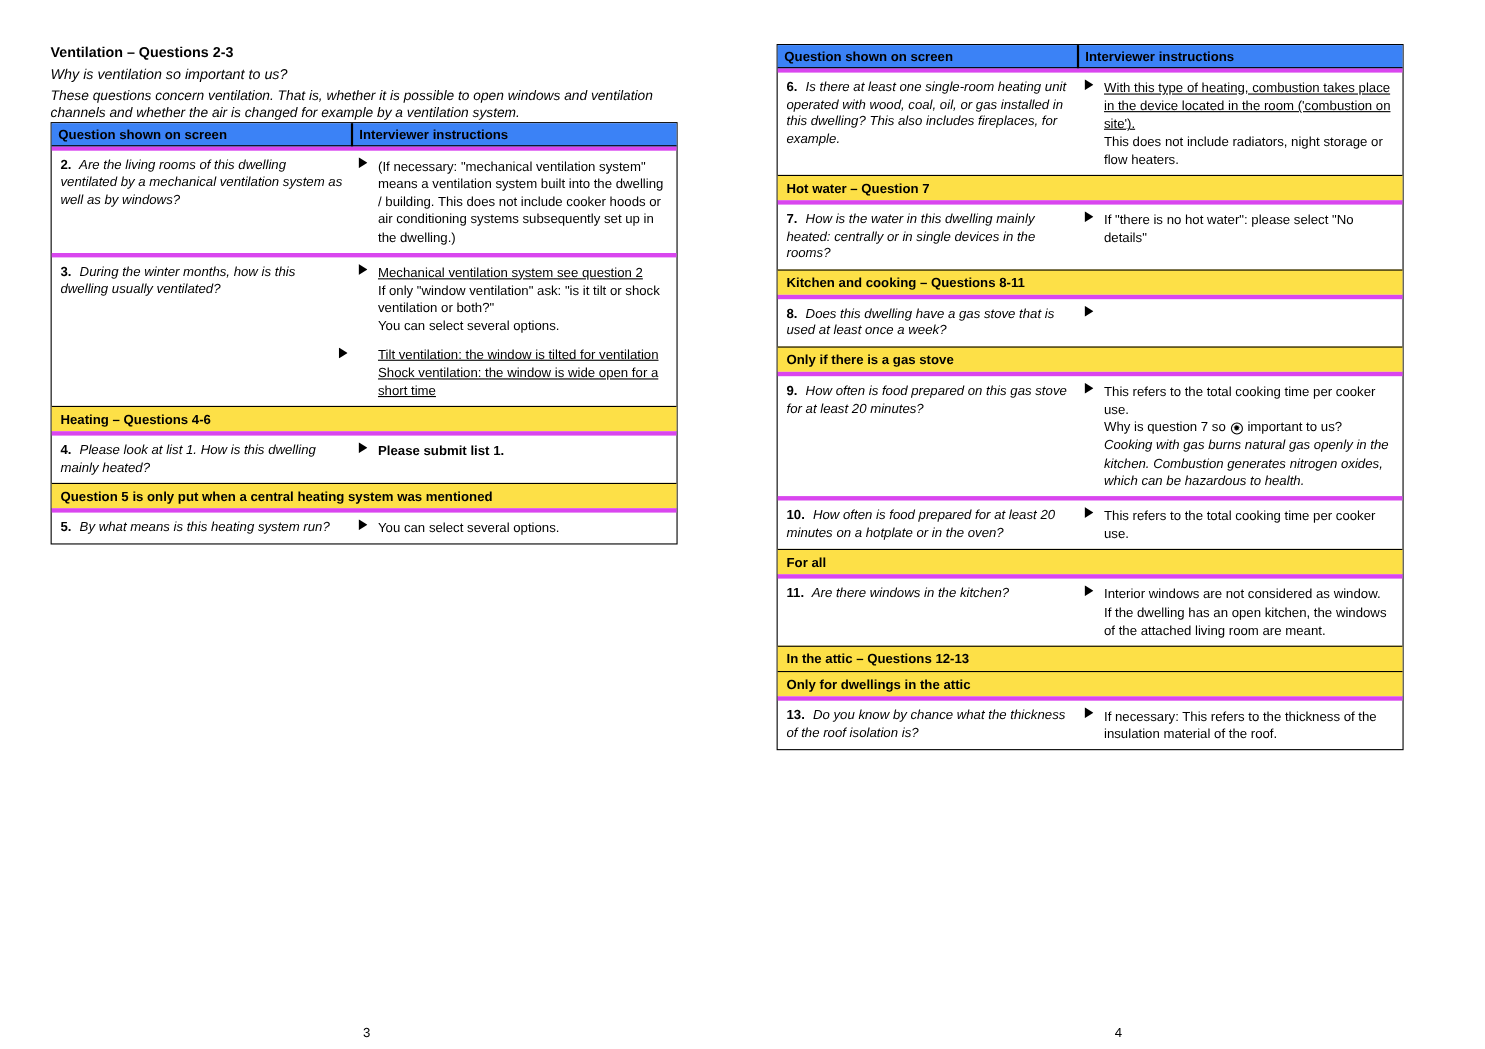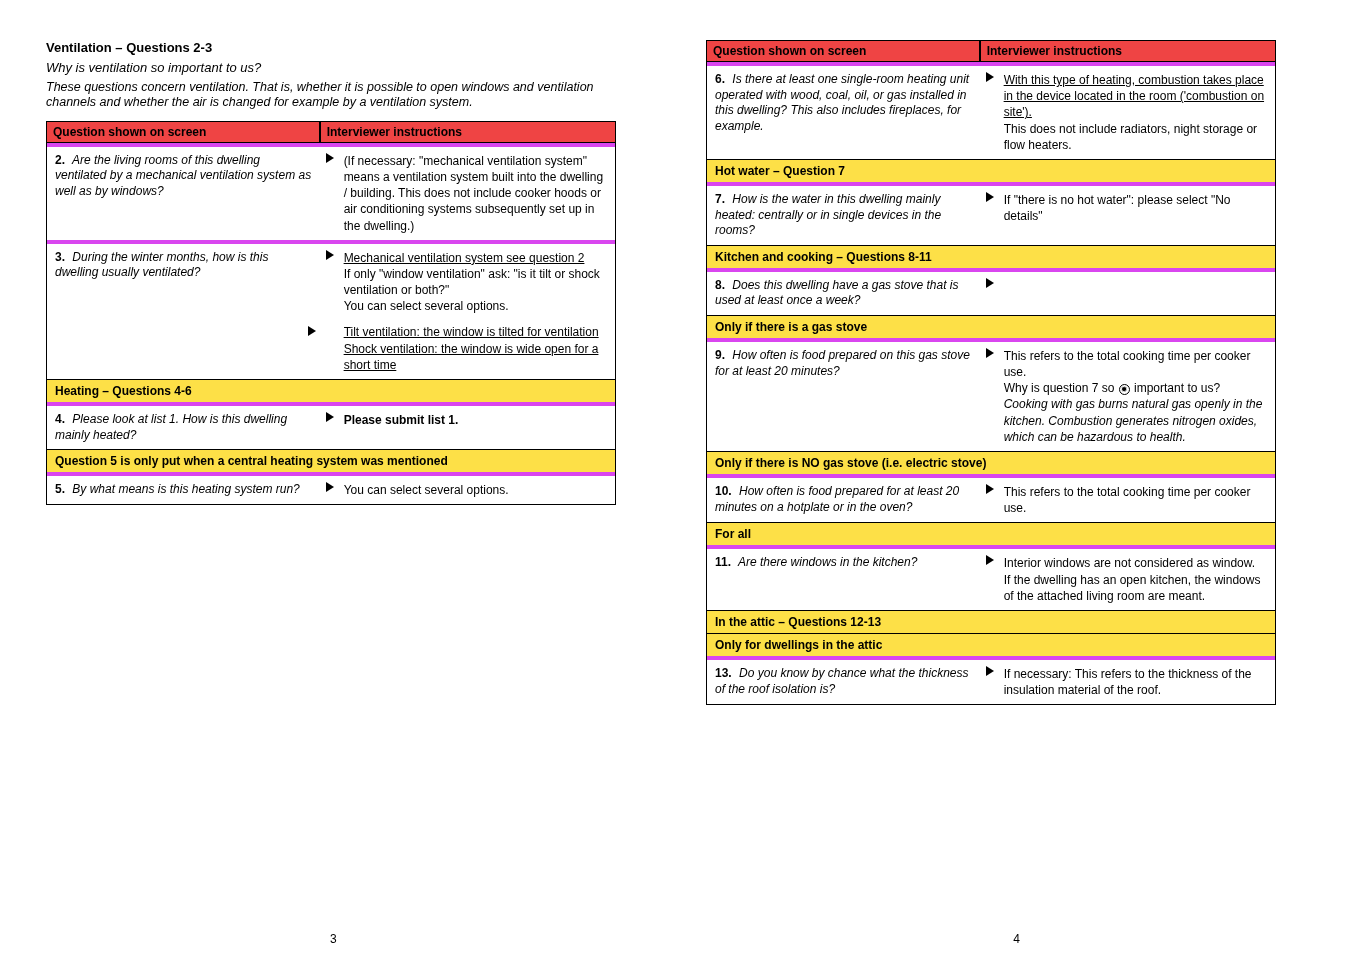"Ventilation – Questions 2-3" .intro { margin-bottom: 10px -> none }
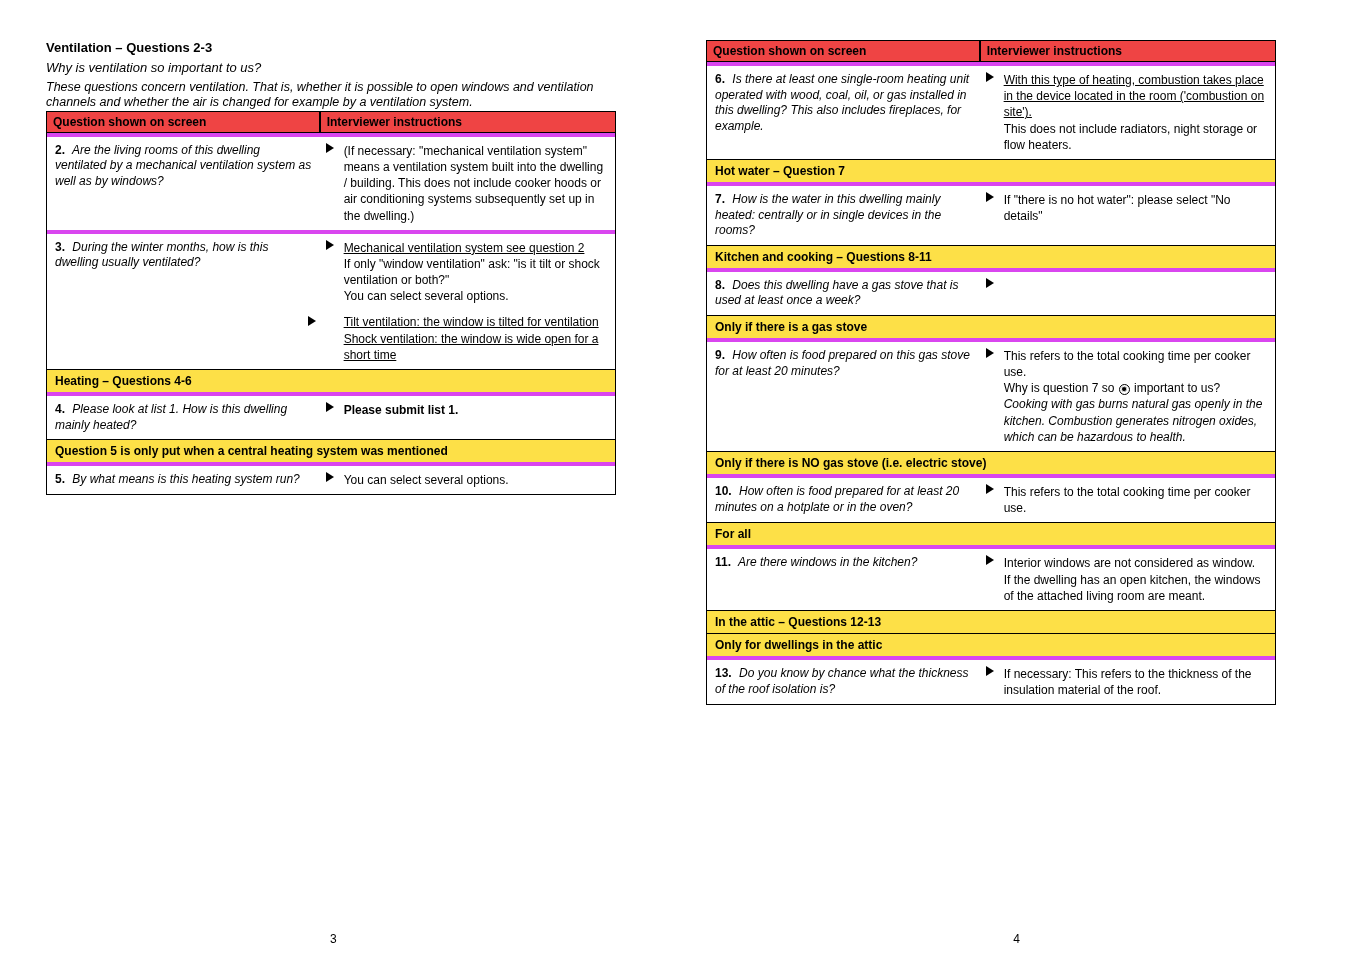"Question shown on screen" .th { background: #ef4444 -> #3b82f6 }
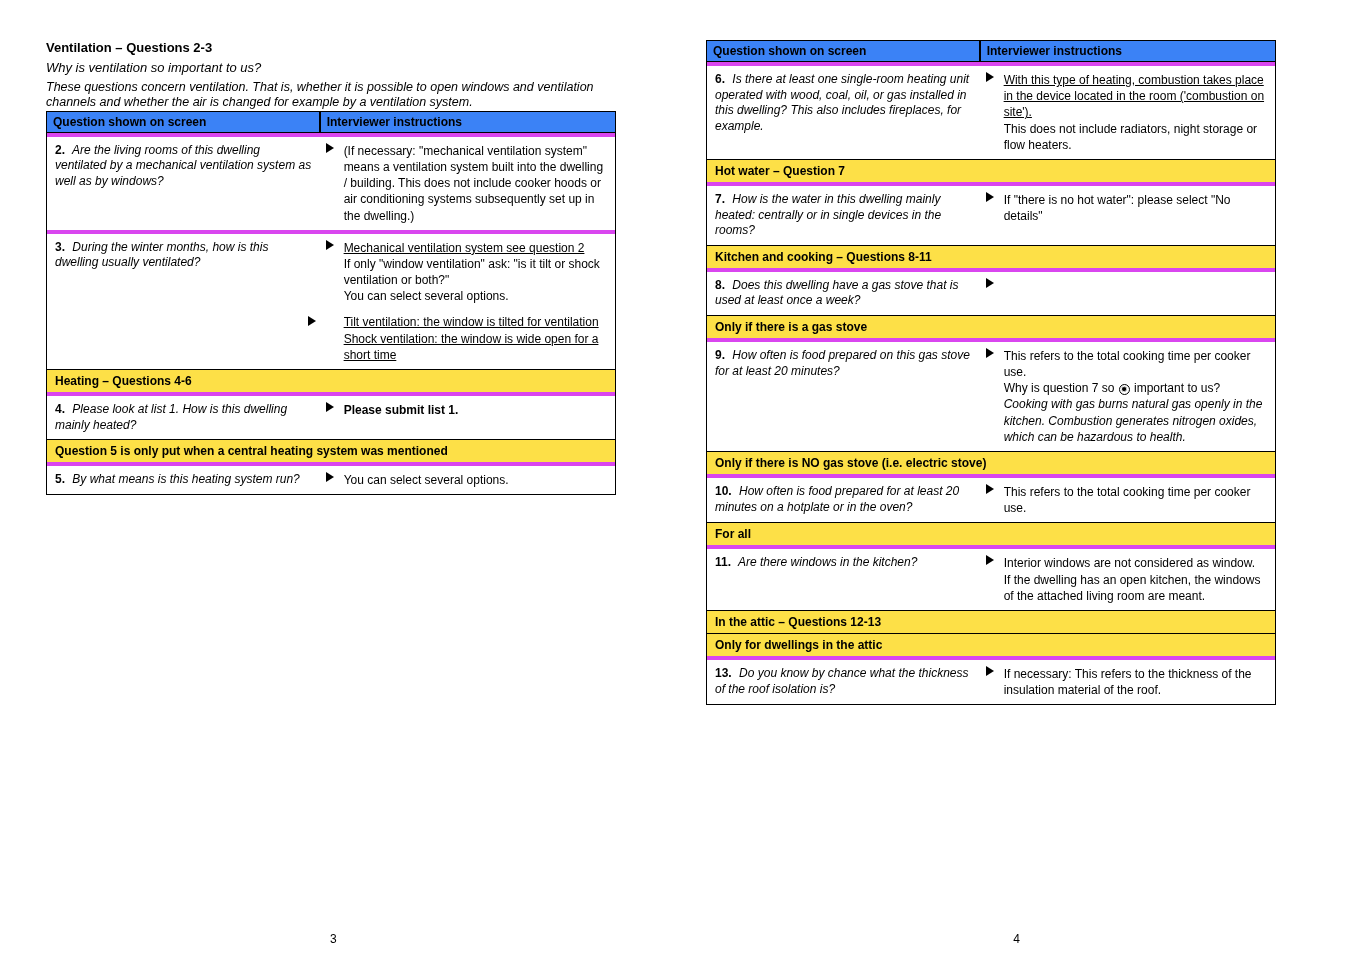"Only if there is NO" div.subhead { html: <div>Only if there is NO gas stove (i.e. electric stove)</div> -> none }
